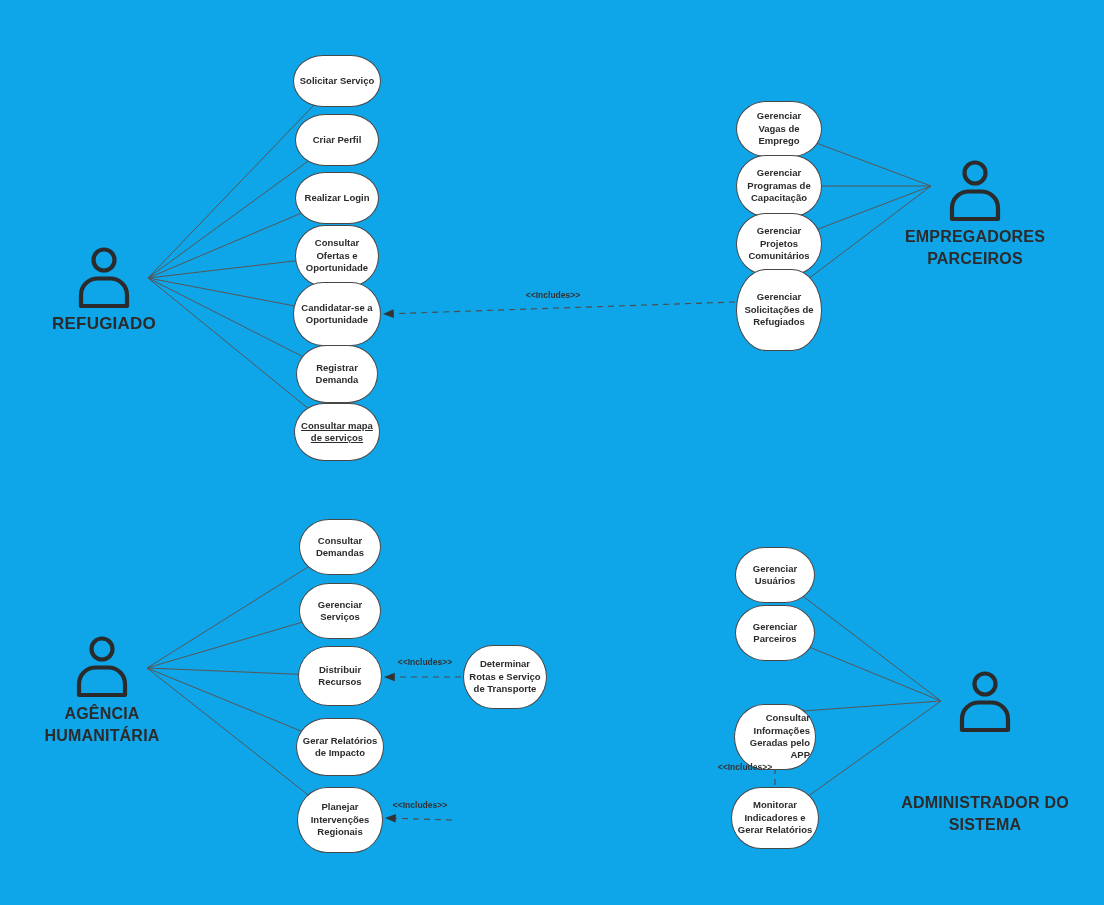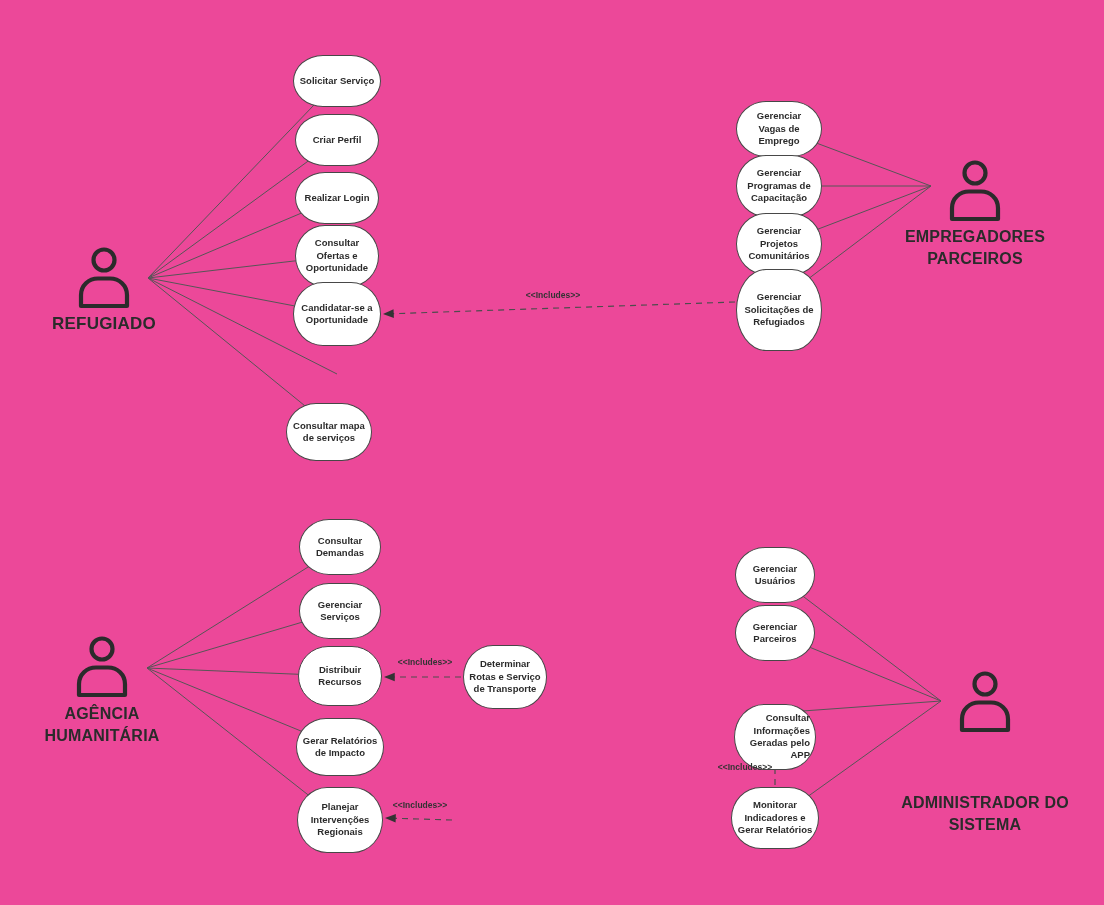"Solicitar Serviço" #canvas { background: #ec4899 -> #0ea5e9 }
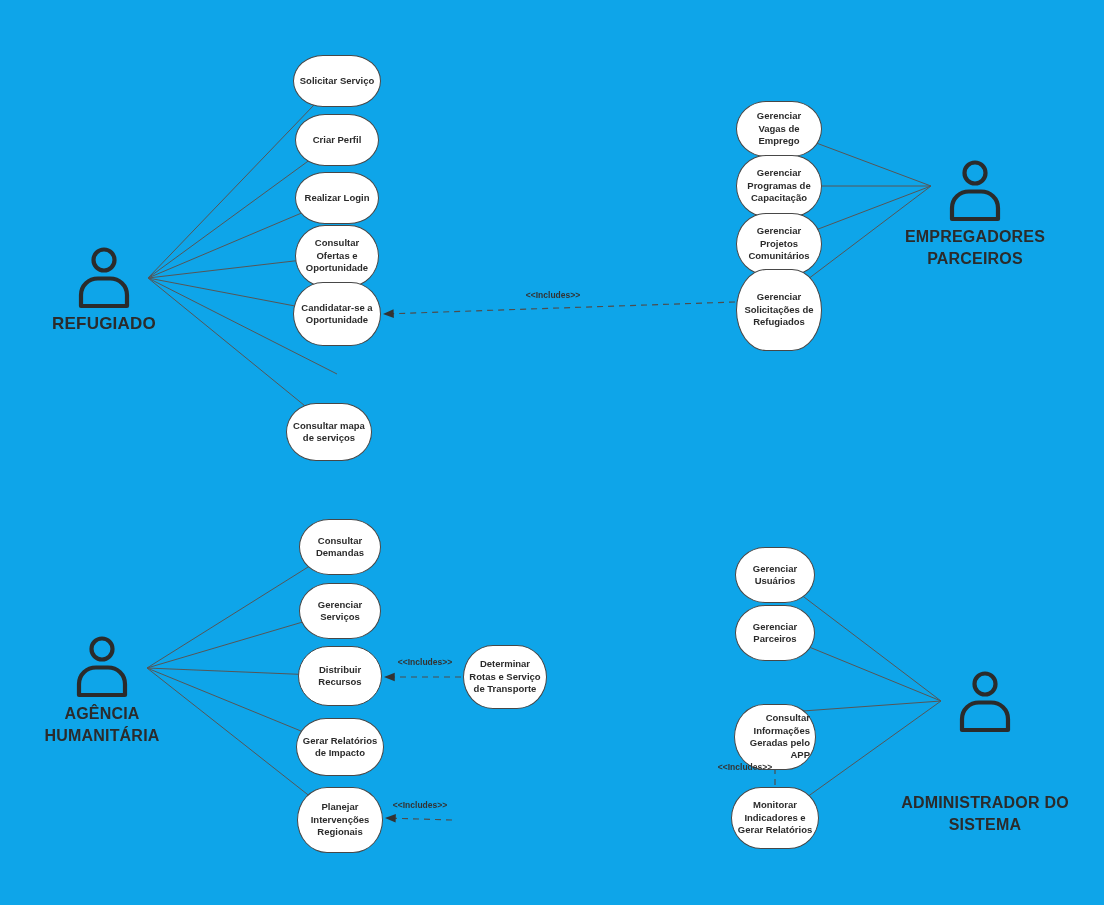"Registrar Demanda" div.uc { html: none -> <div>Registrar Demanda</div> }
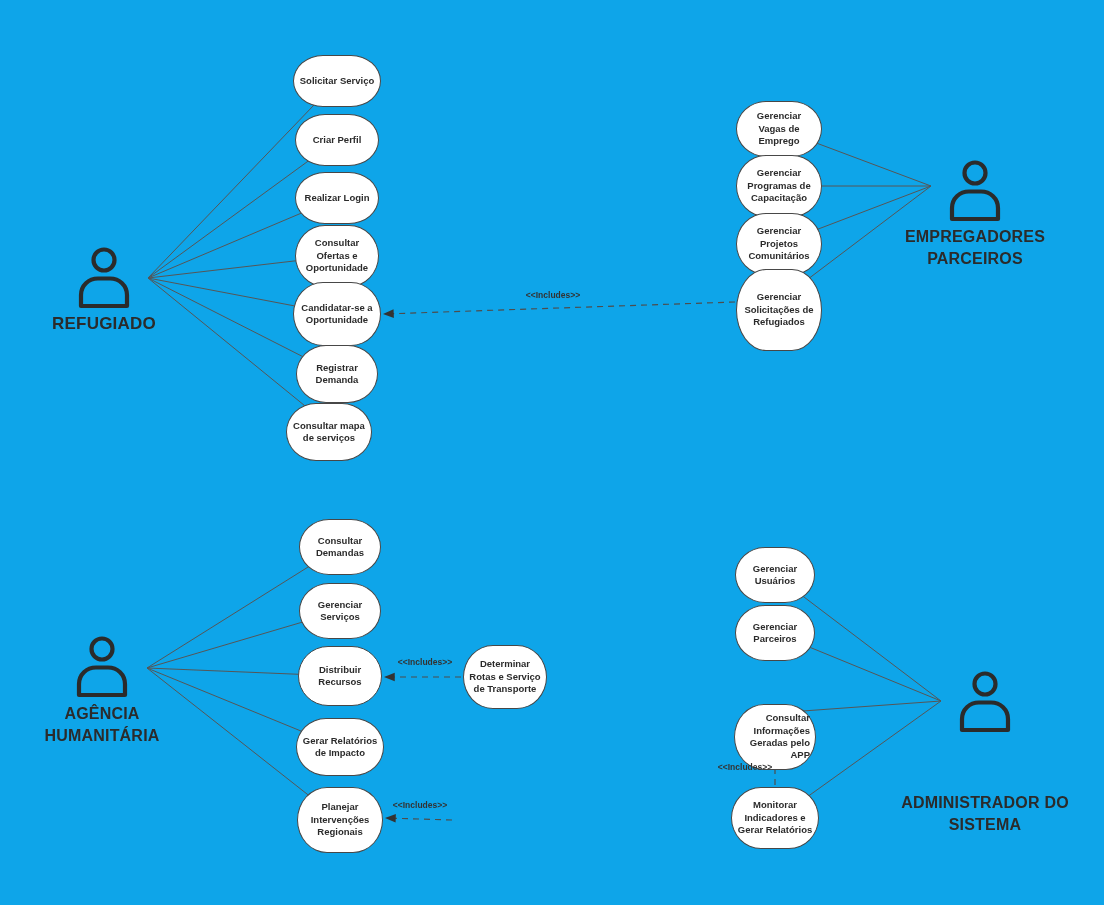"Consultar mapa de serviços" div.uc { left: 286px -> 294px; text-decoration: none -> underline }
